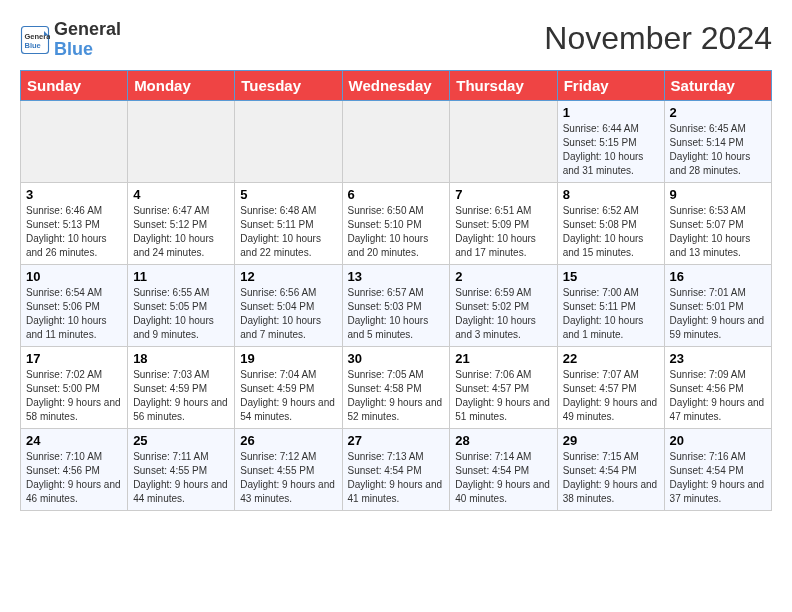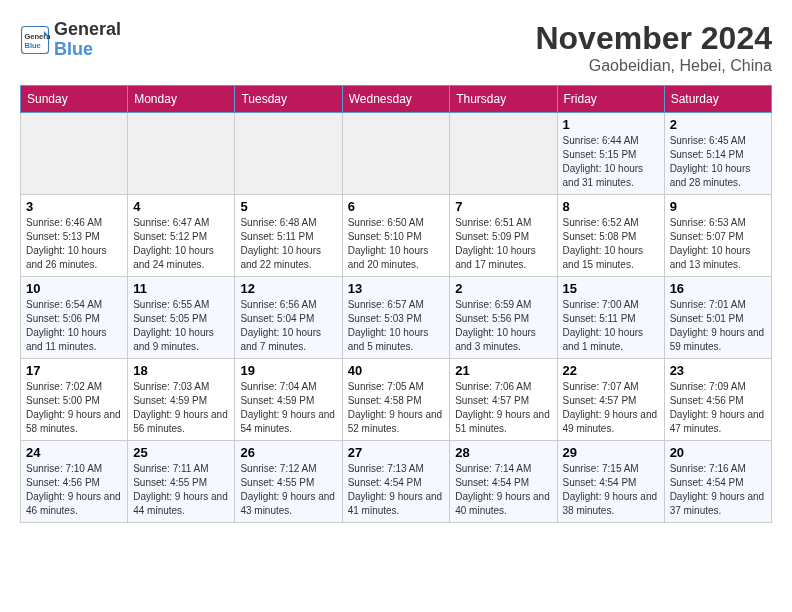"November 2024" .month-title { font-weight: bold -> normal }
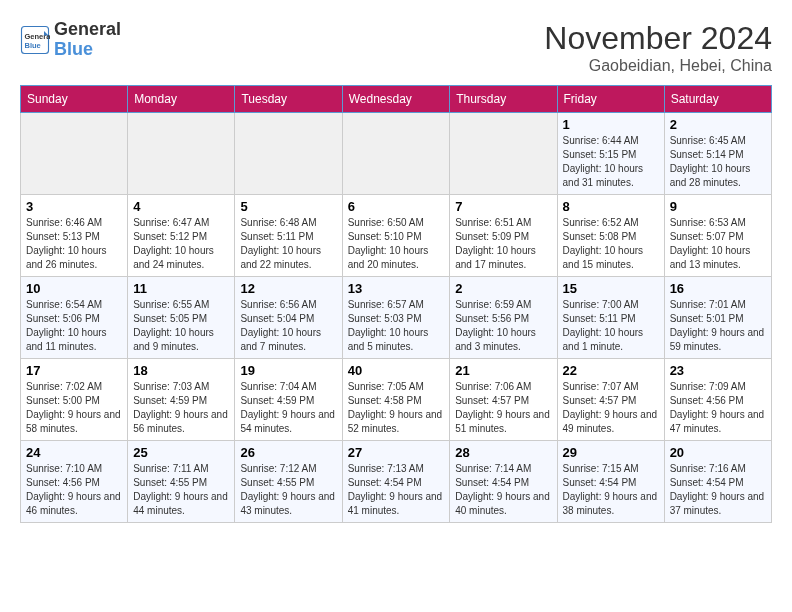"Gaobeidian, Hebei, China" div.location-title { html: <div>Gaobeidian, Hebei, China</div> -> none }
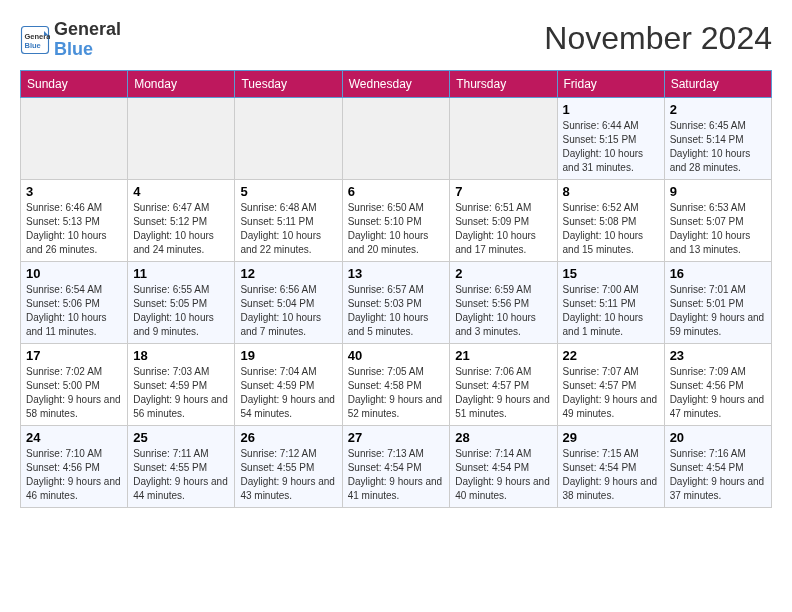"Sunday" .calendar-table thead tr th { background-color: #be185d -> #ef4444; font-size: 12px -> 15px; font-weight: normal -> bold }
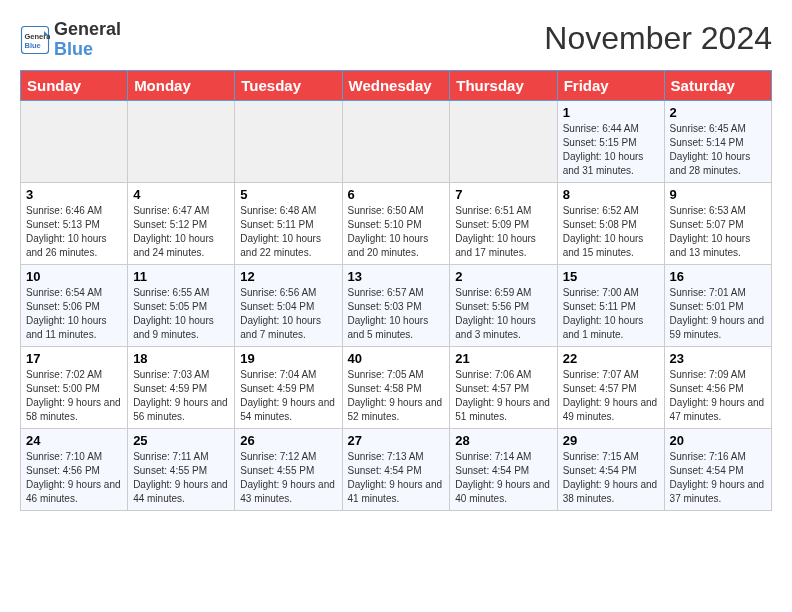"Sunrise: 6:59 AM Sunset: 5:56" div.day-info { text: 5:56 -> 5:02 }
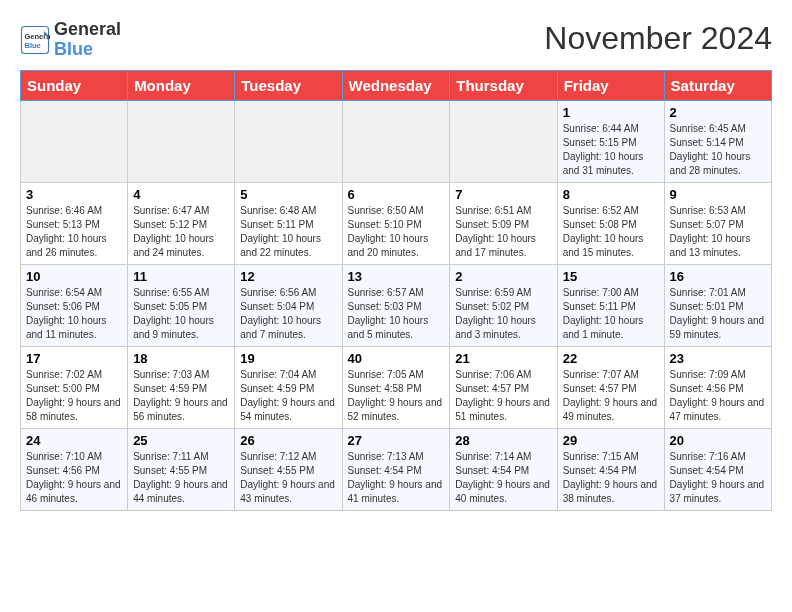"40" span.day-number { text: 40 -> 30 }
